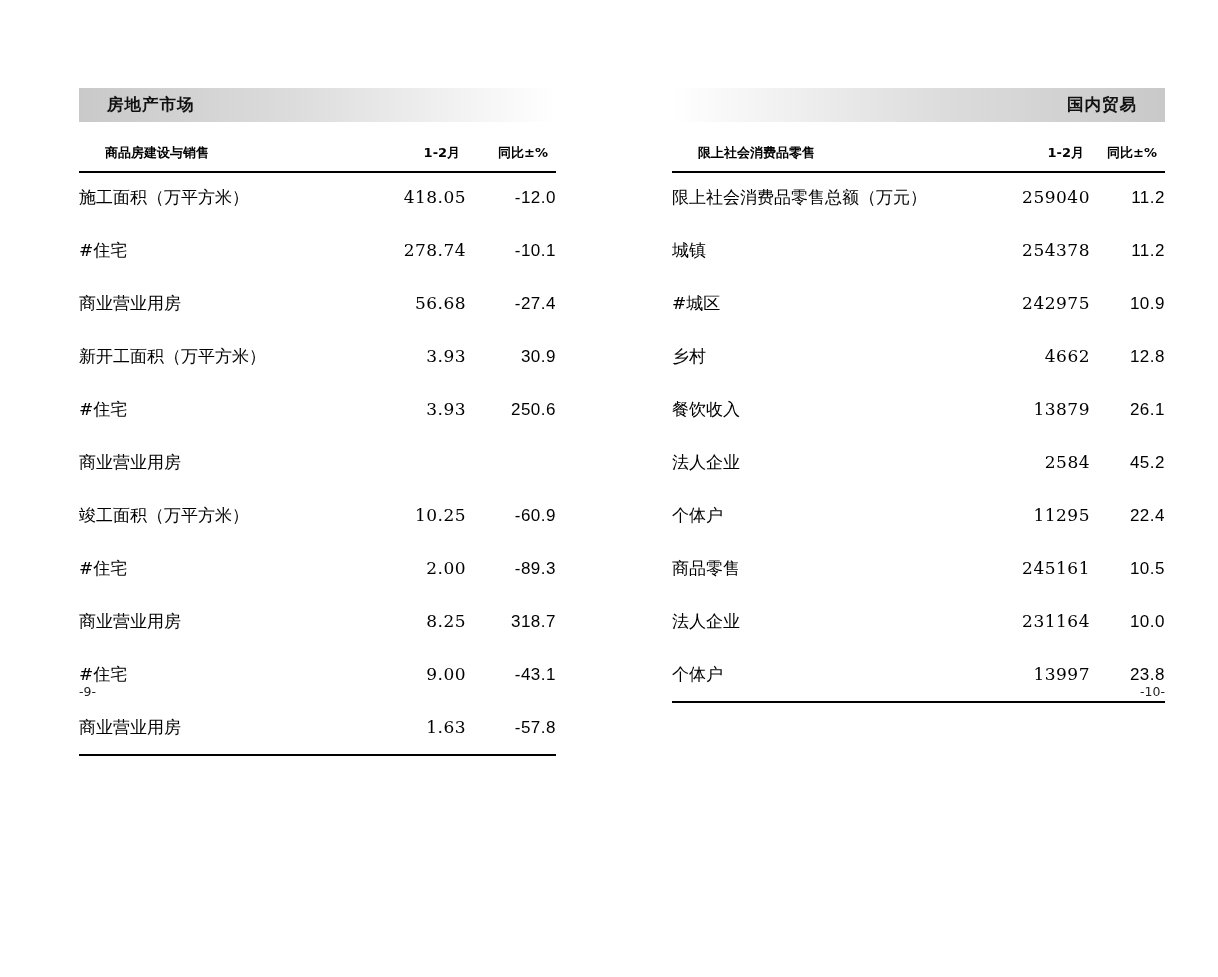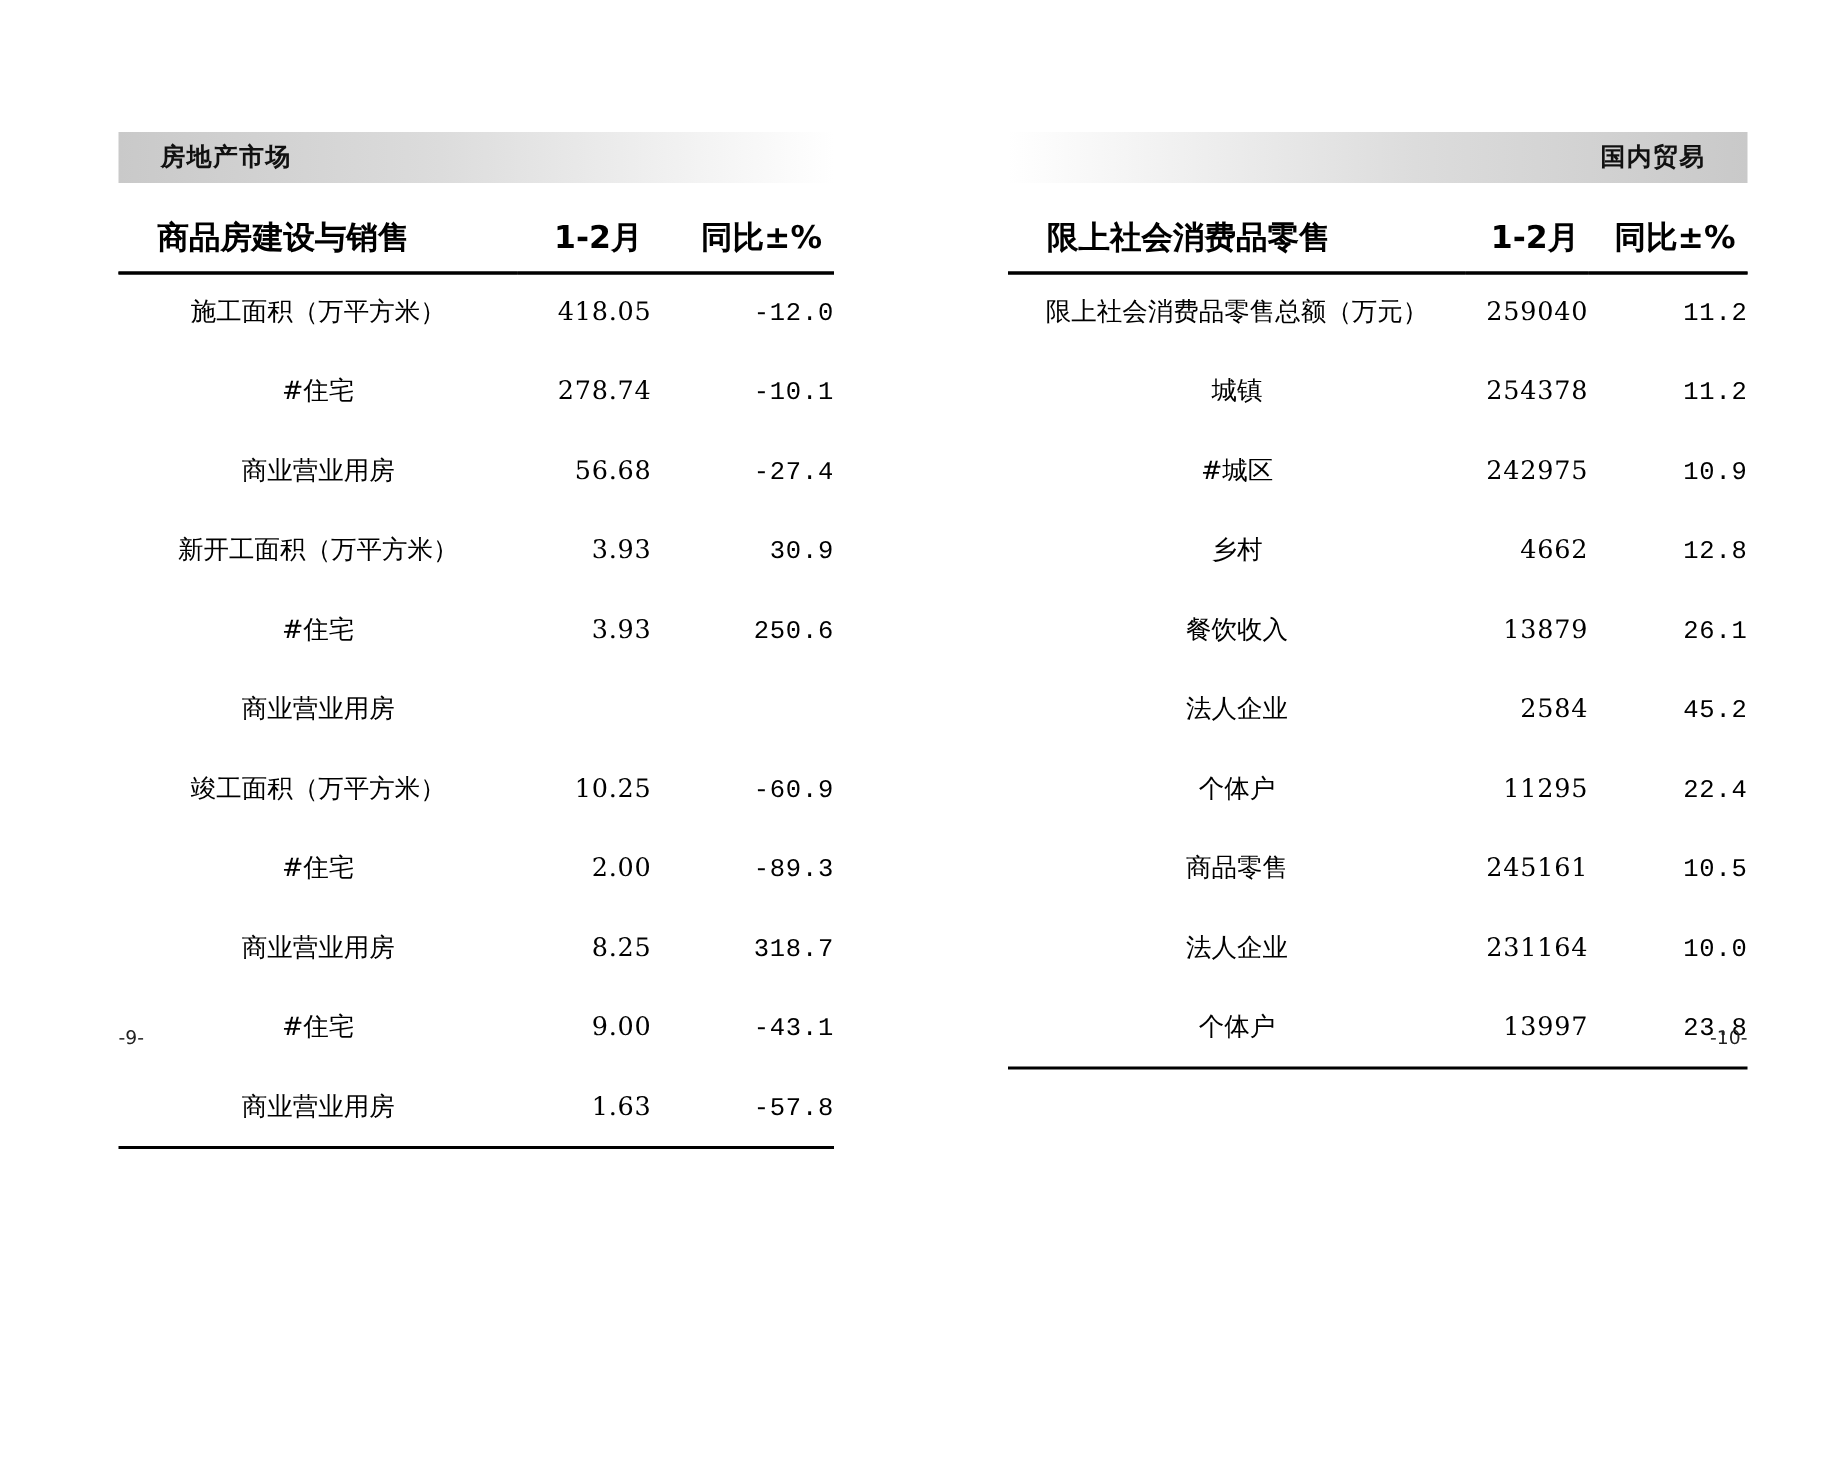"商品房建设与销售" table.stat th { font-size: 21px -> 13px }
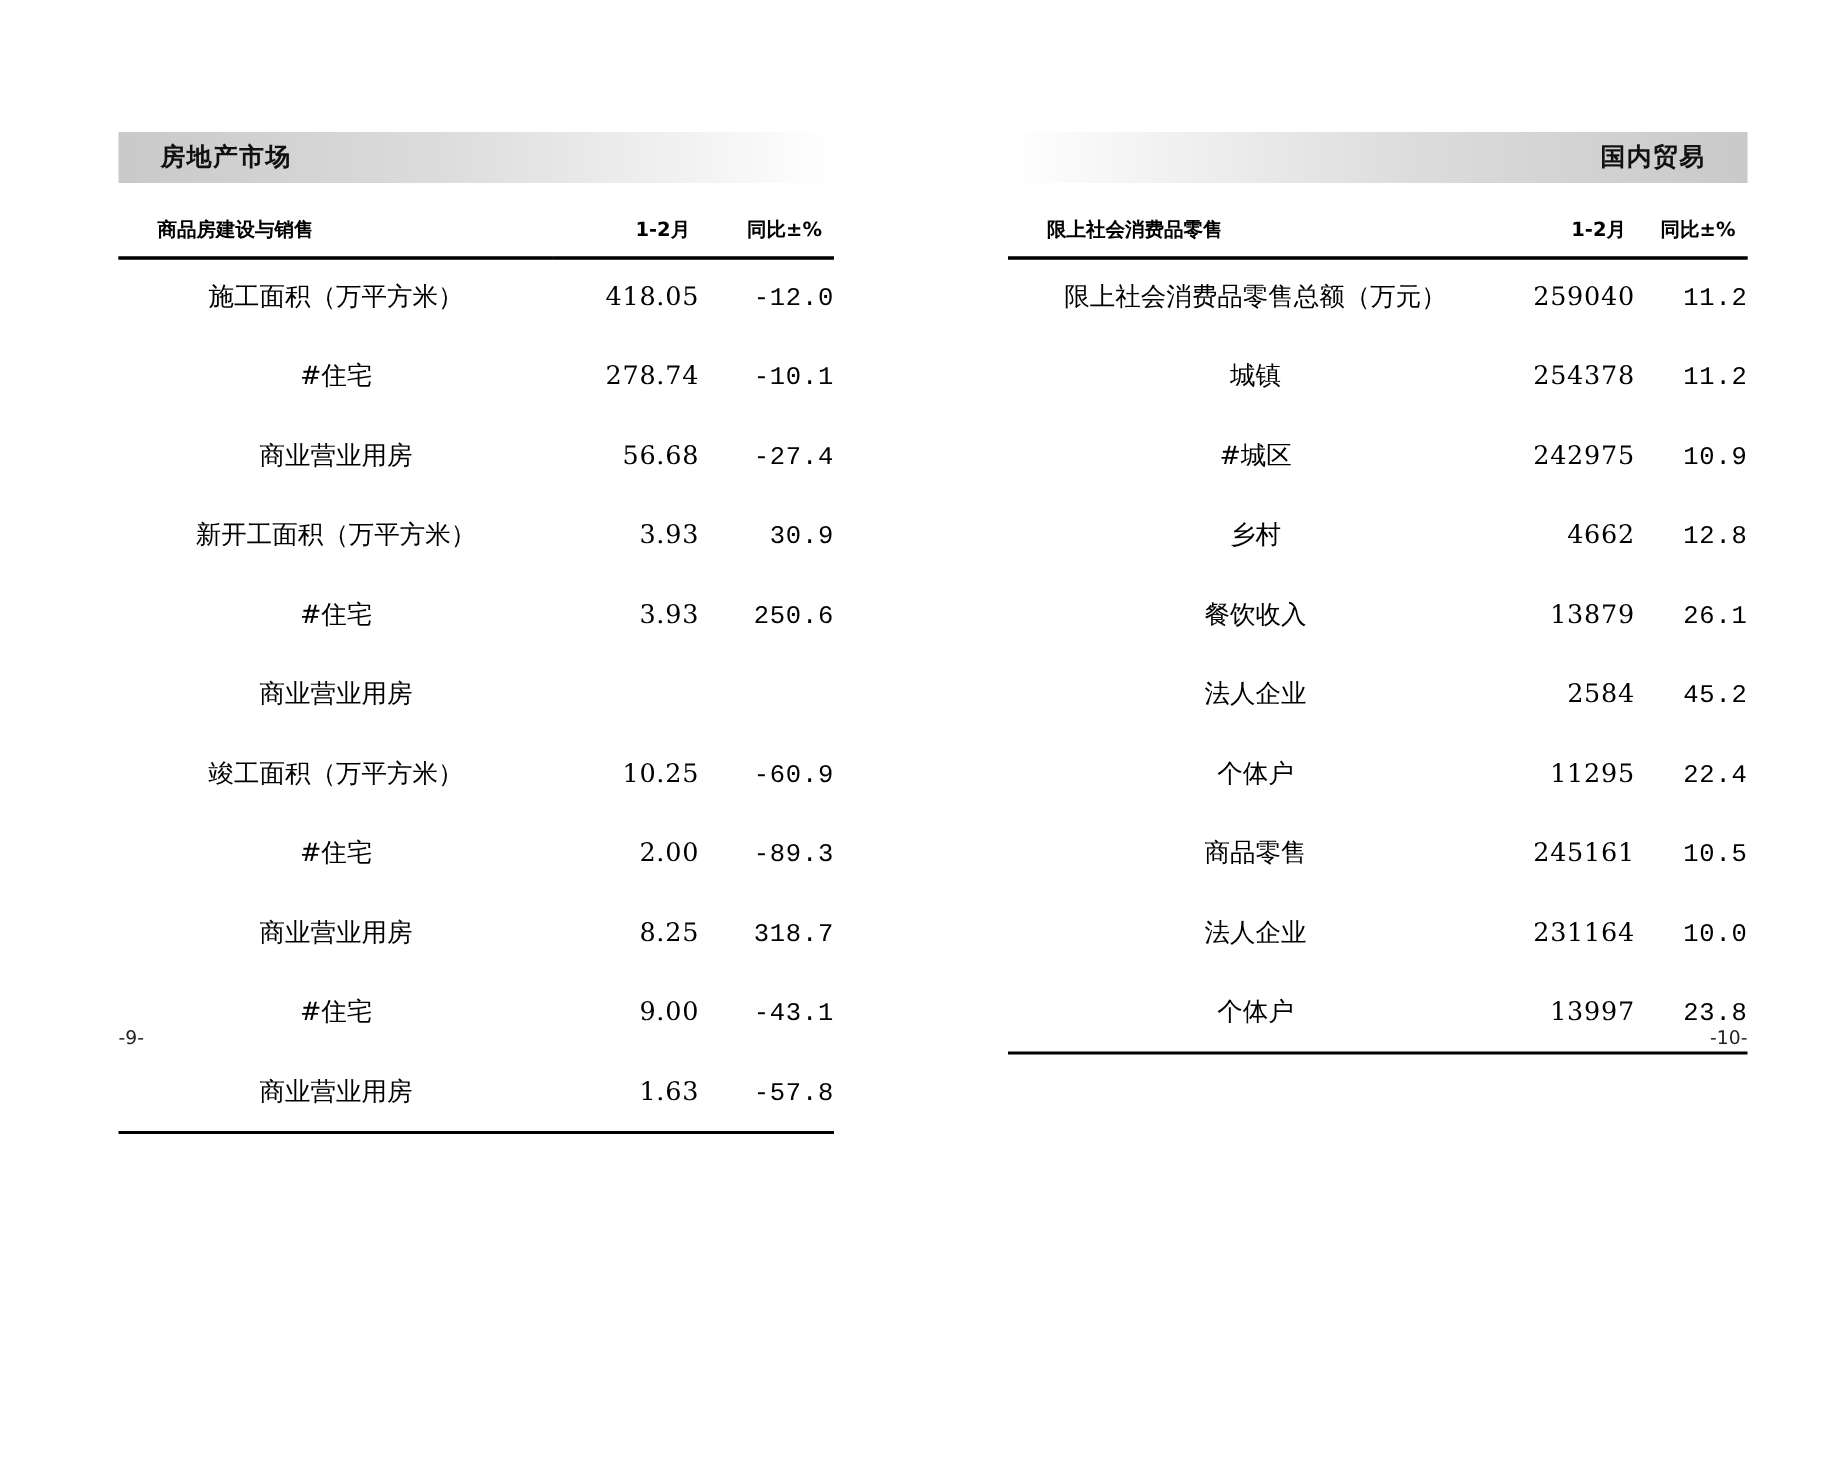"施工面积（万平方米）" td.c-label { text-align: center -> left }
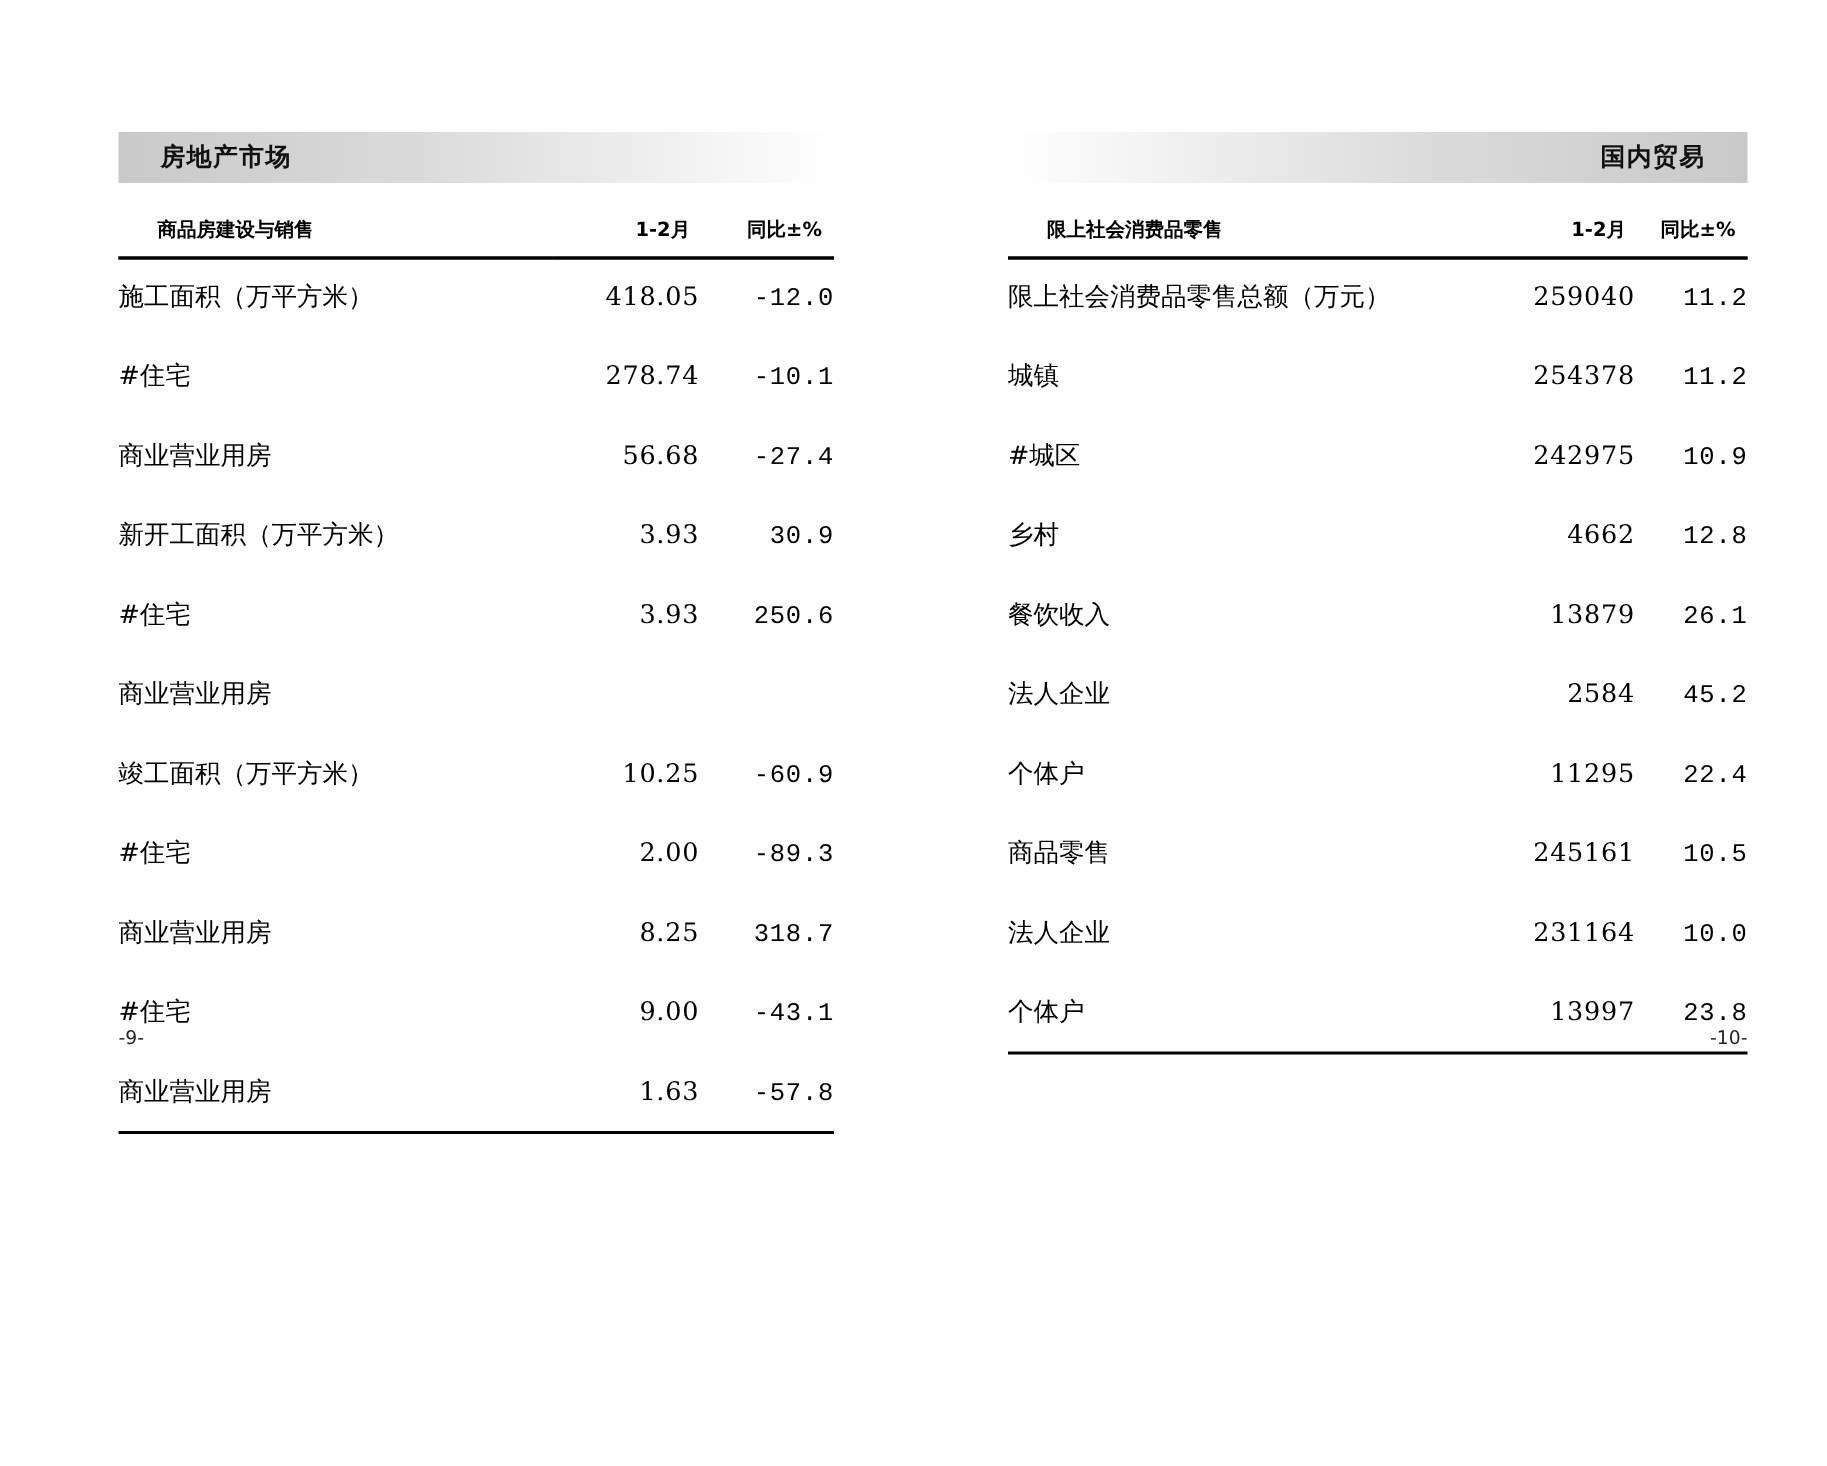"-12.0" td.c-pct { font-family: Liberation Mono, monospace -> Liberation Sans, sans-serif }
